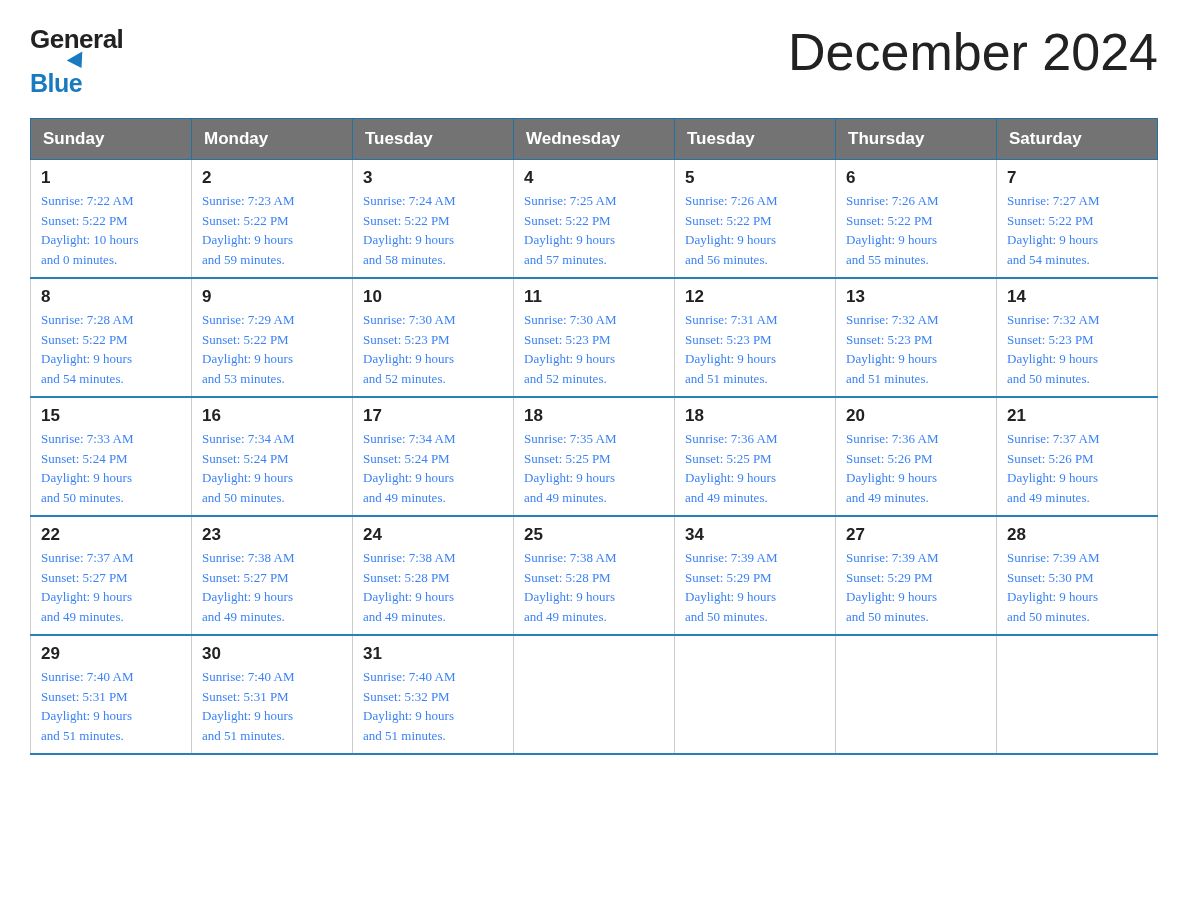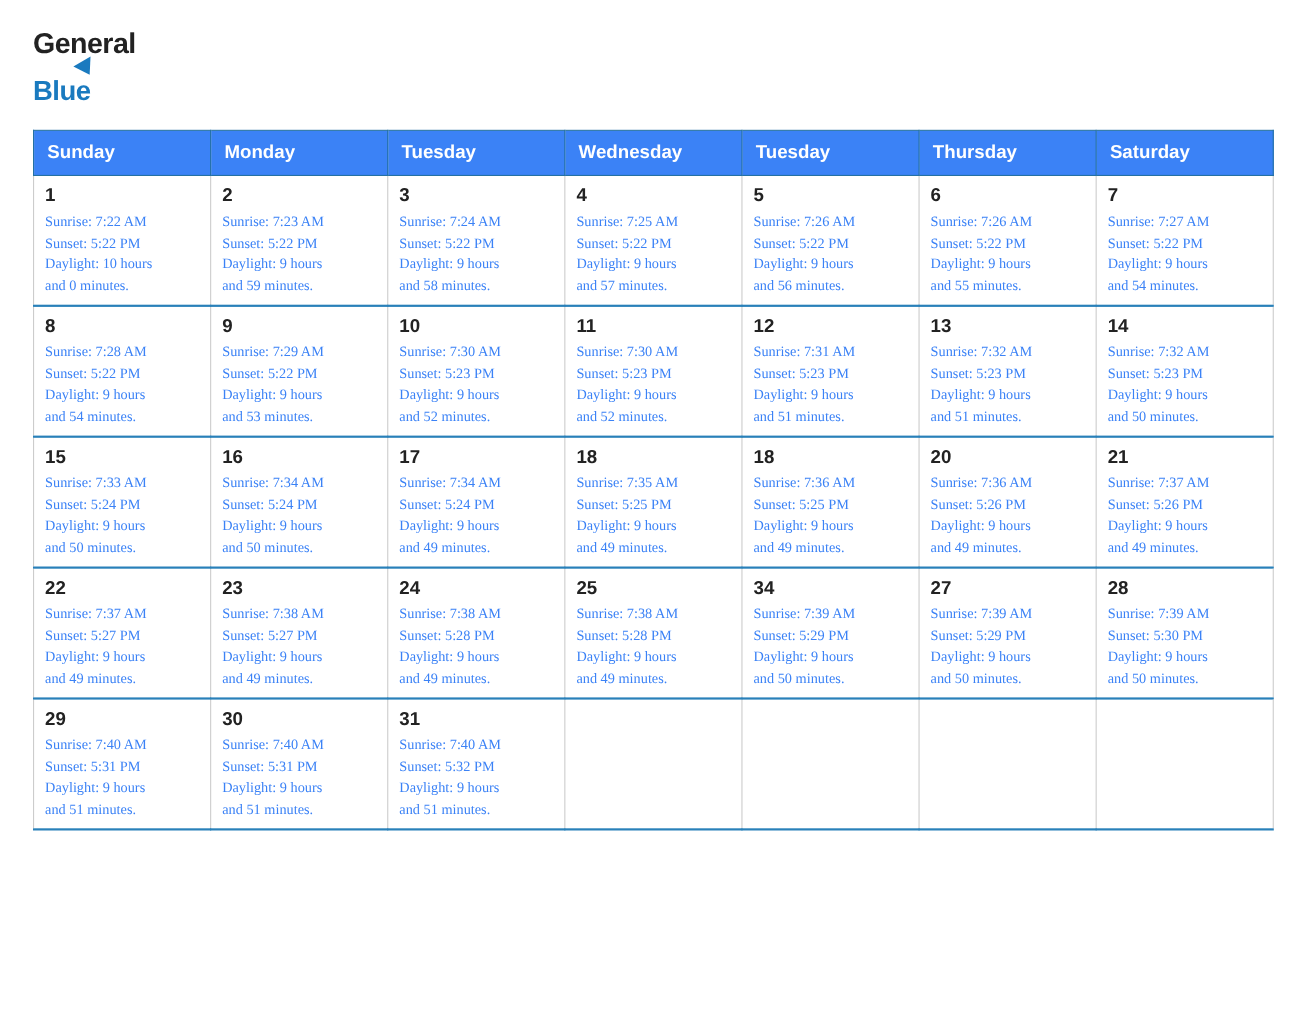"December 2024" h1 { html: none -> <h1>December 2024</h1> }
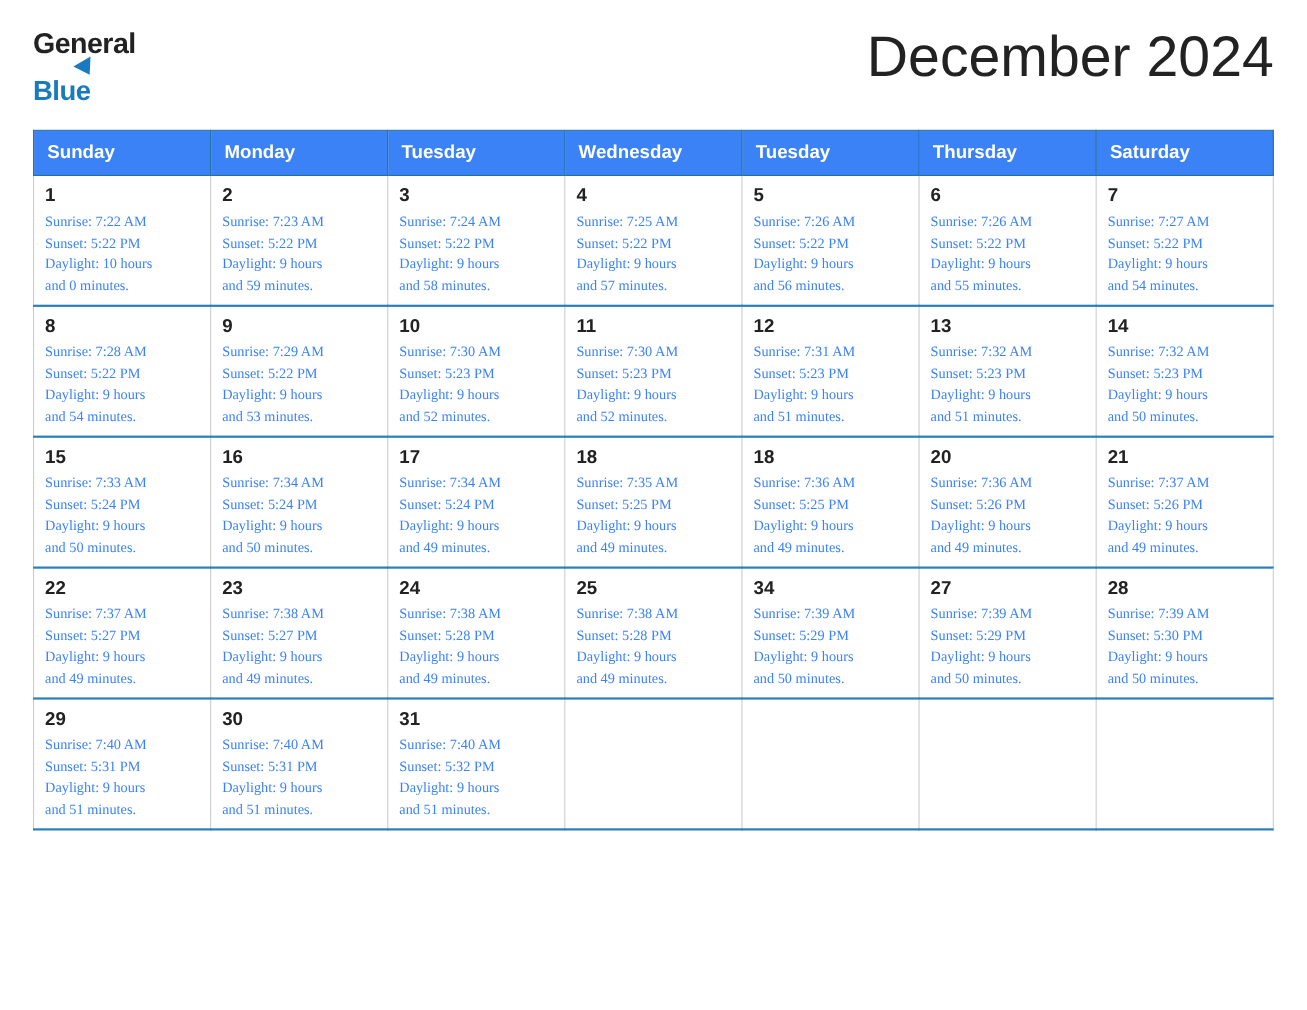"Sunday" .calendar thead tr th { background-color: #3b82f6 -> #737373 }
